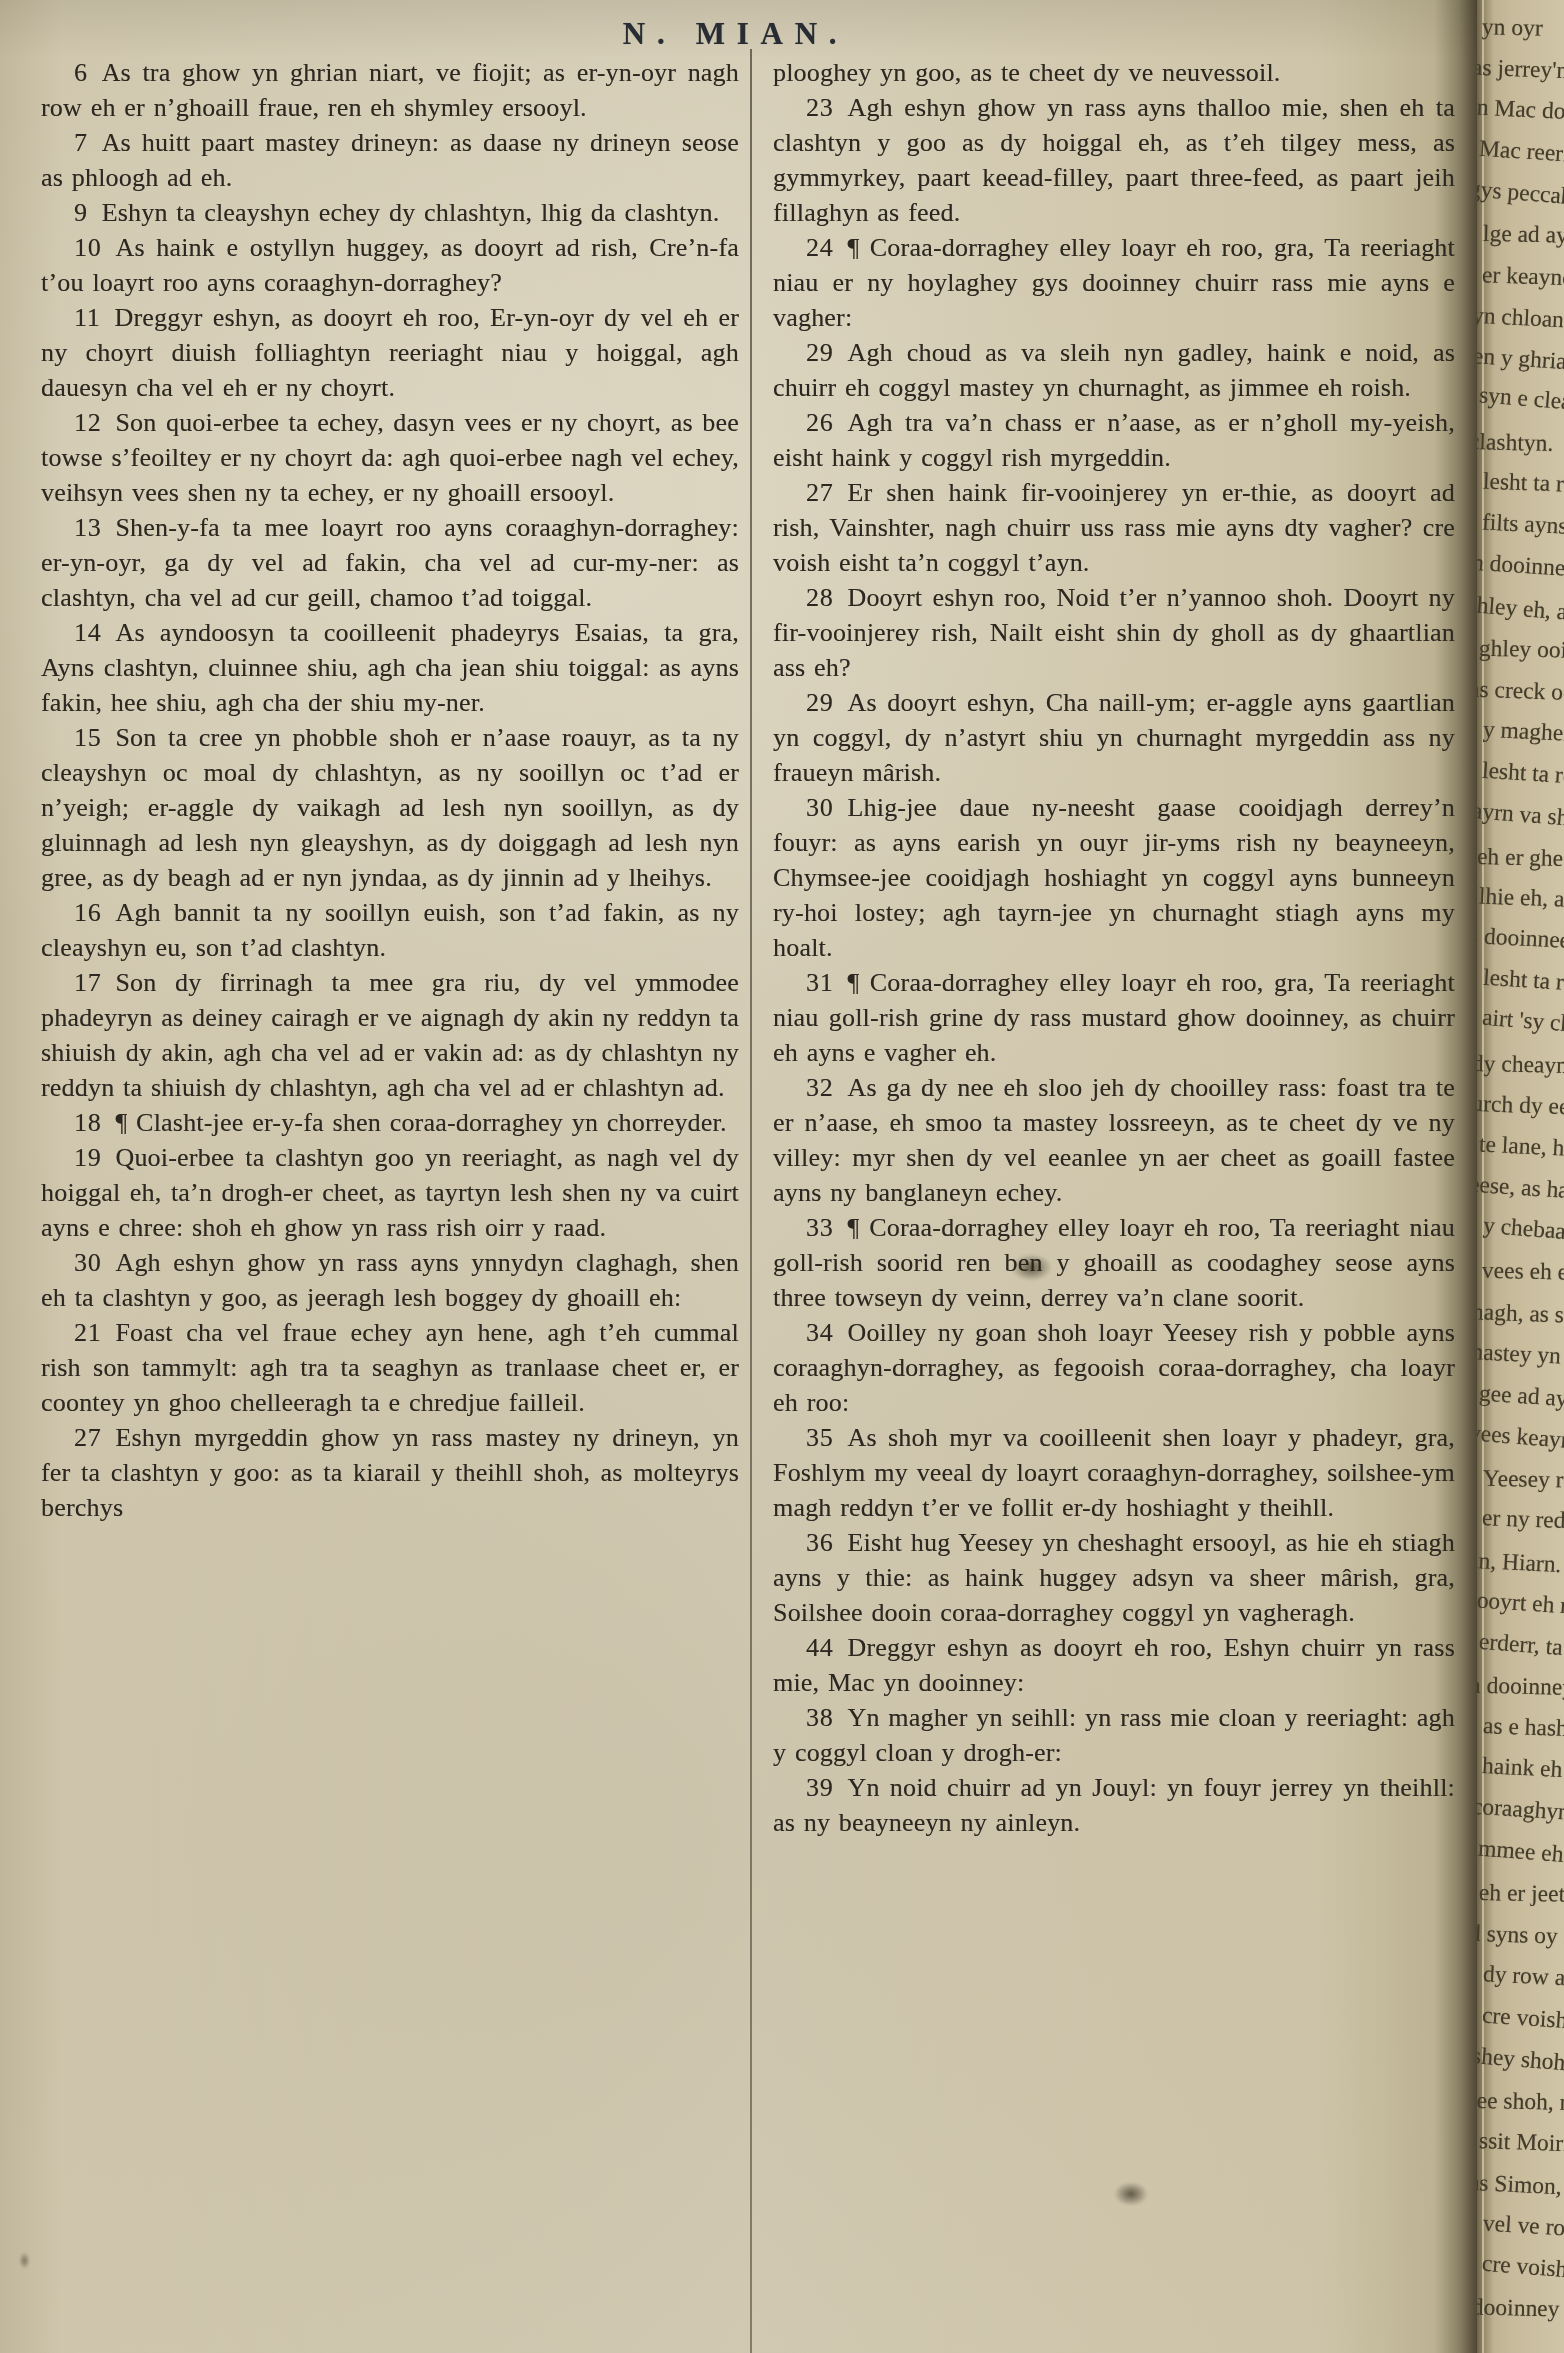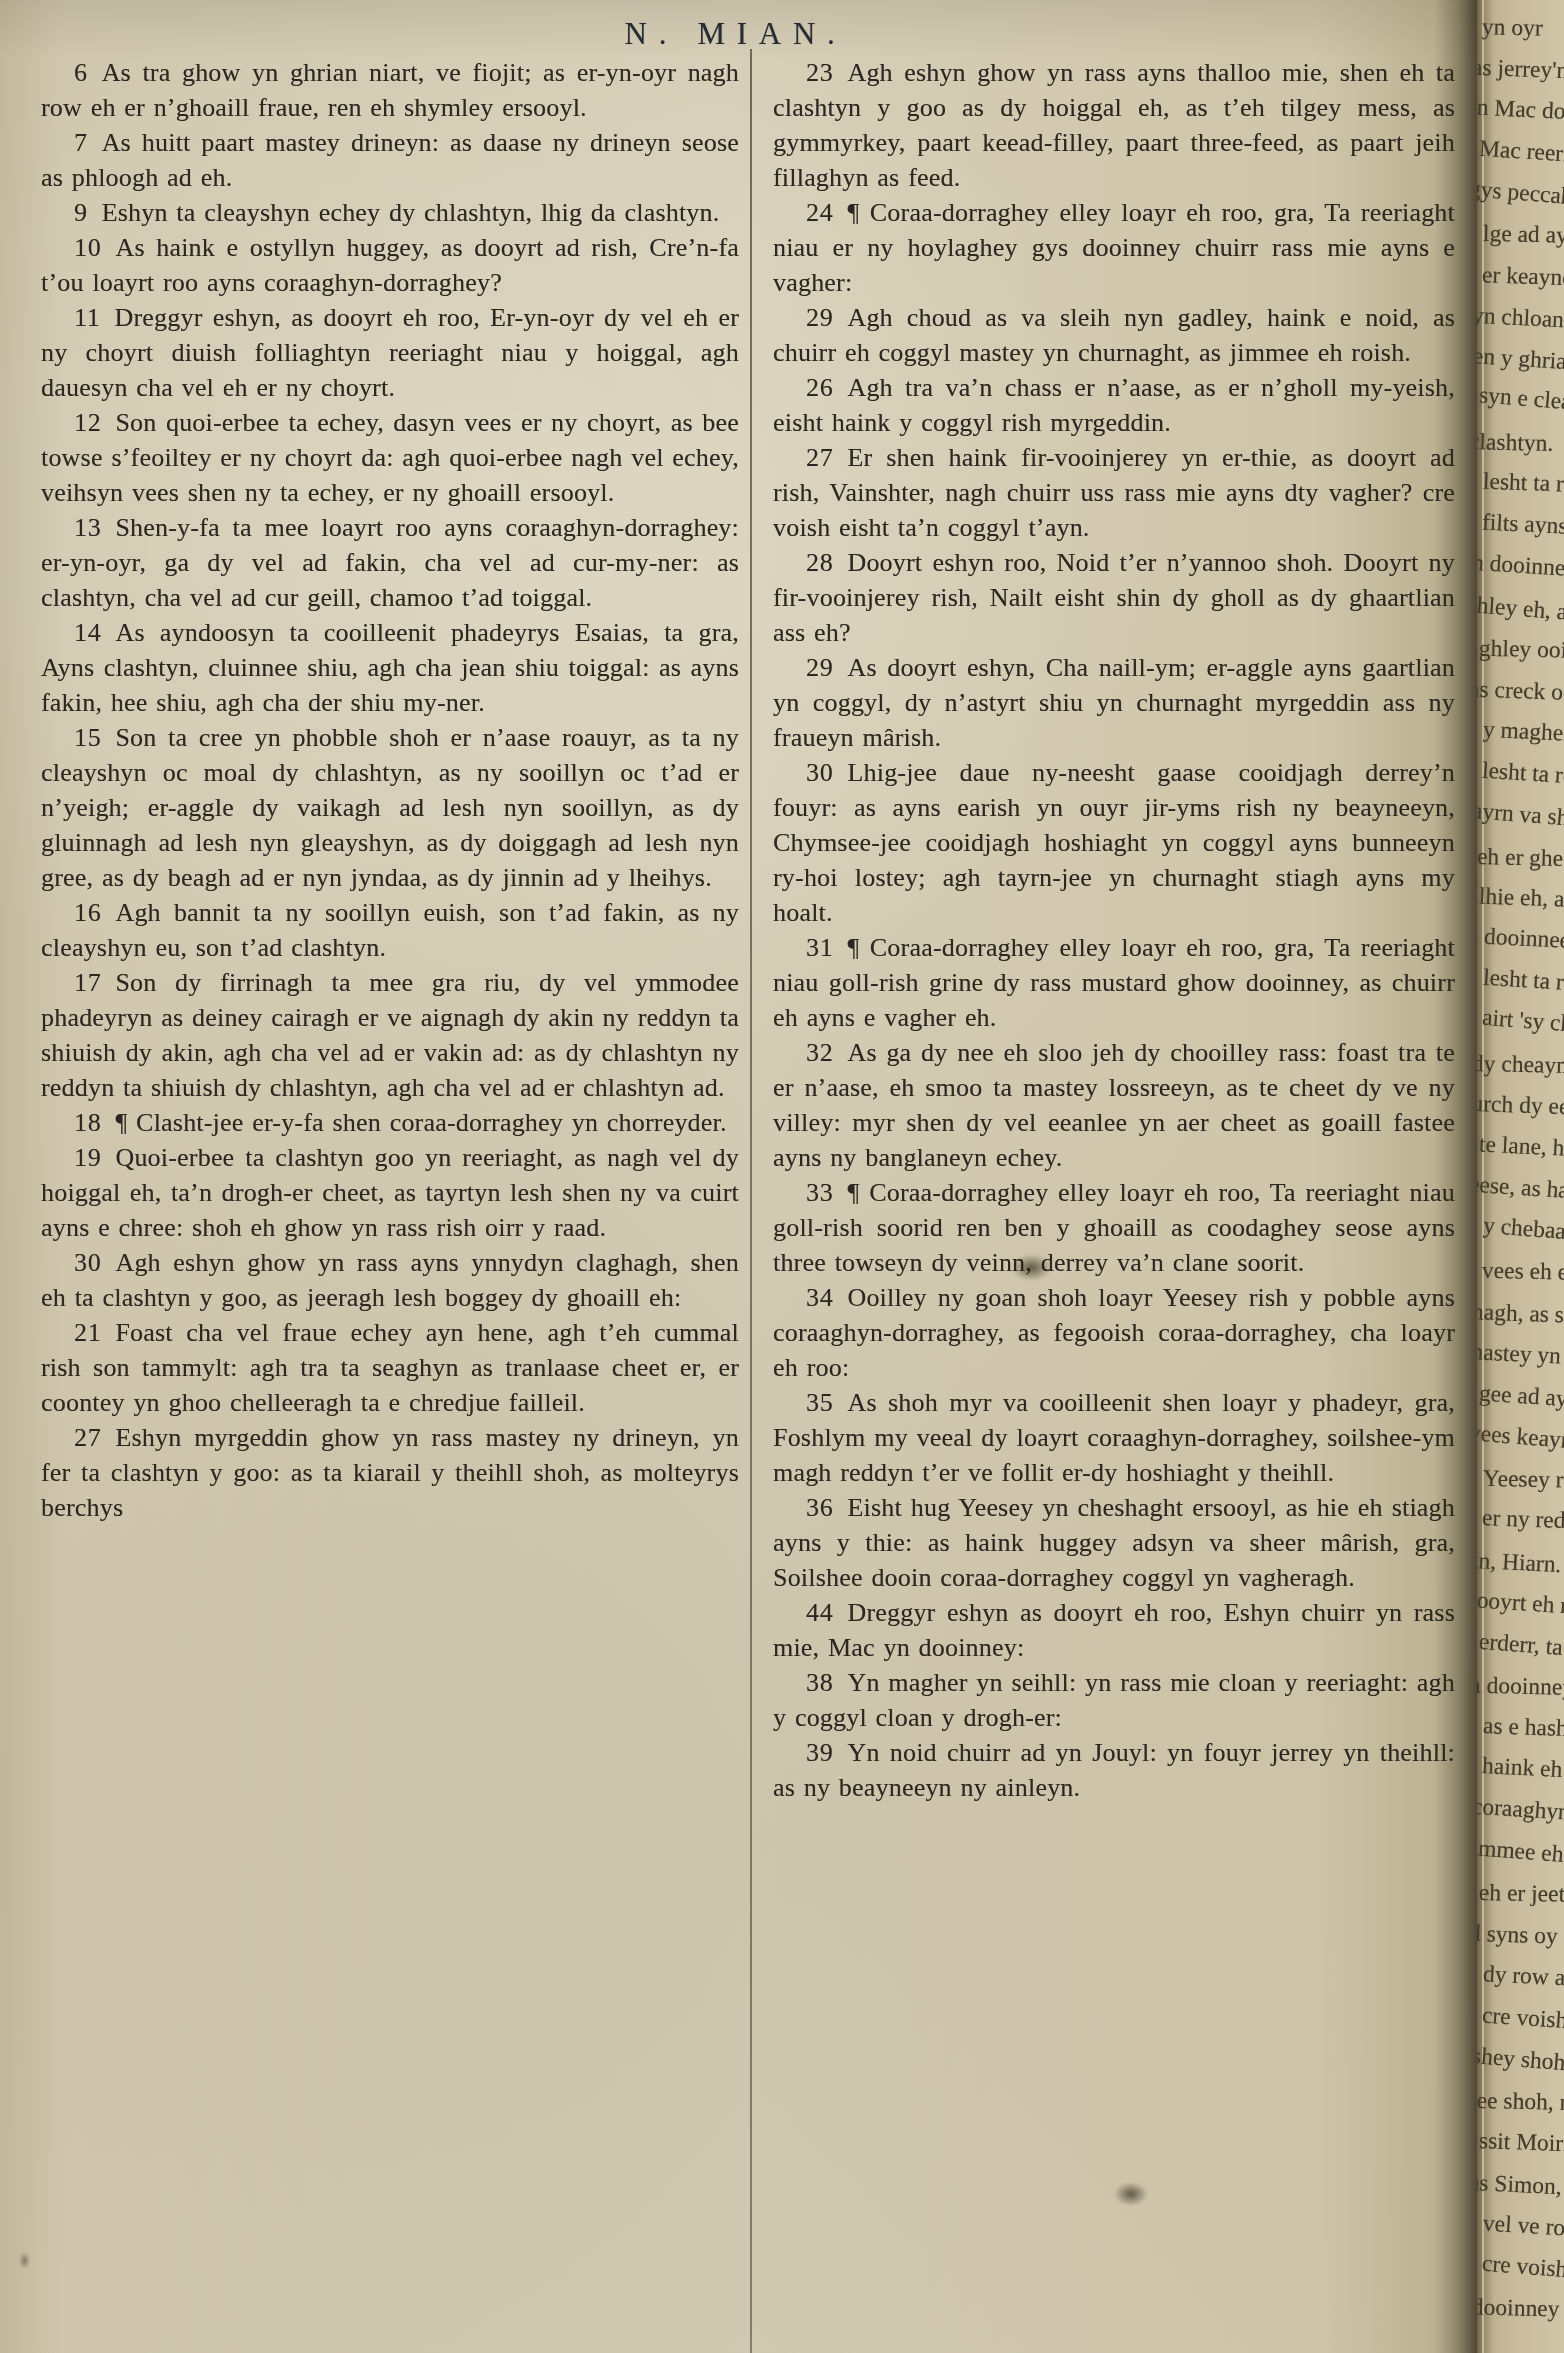"N. MIAN." .running-head { font-weight: normal -> bold }
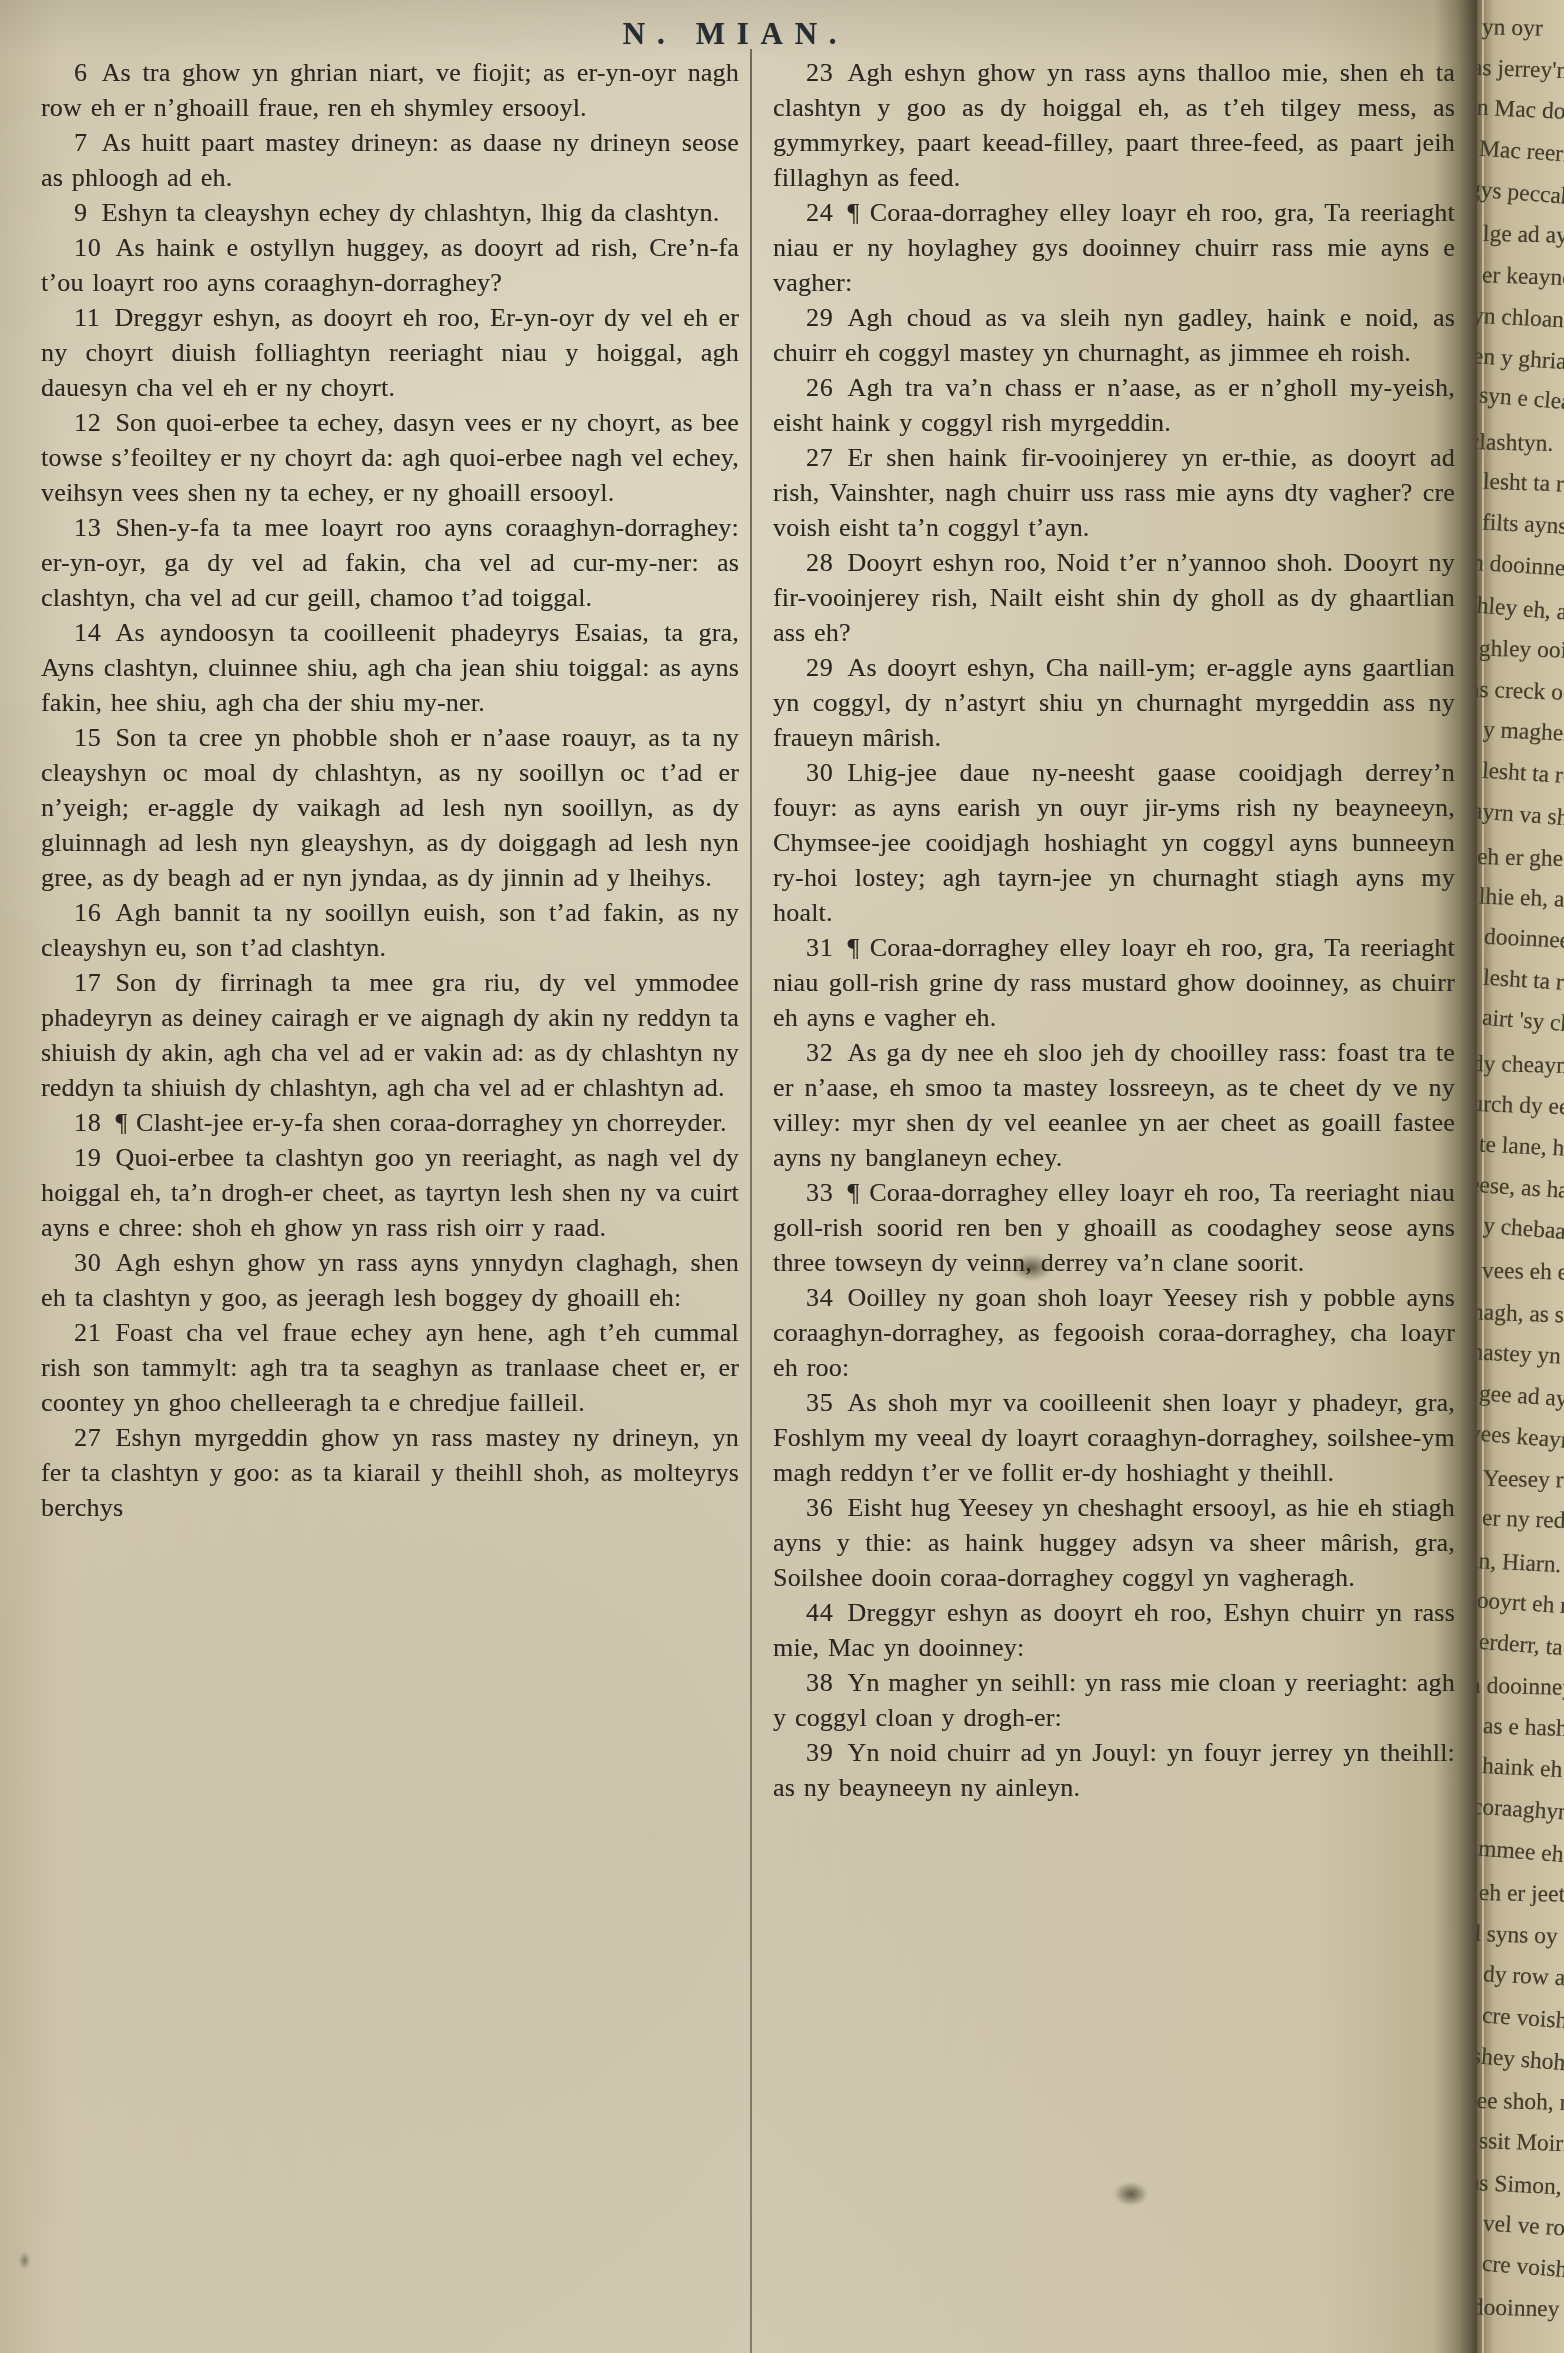"plooghey yn goo, as te" p.verse { html: none -> <p>plooghey yn goo, as te cheet dy ve neuvessoil.</p> }
